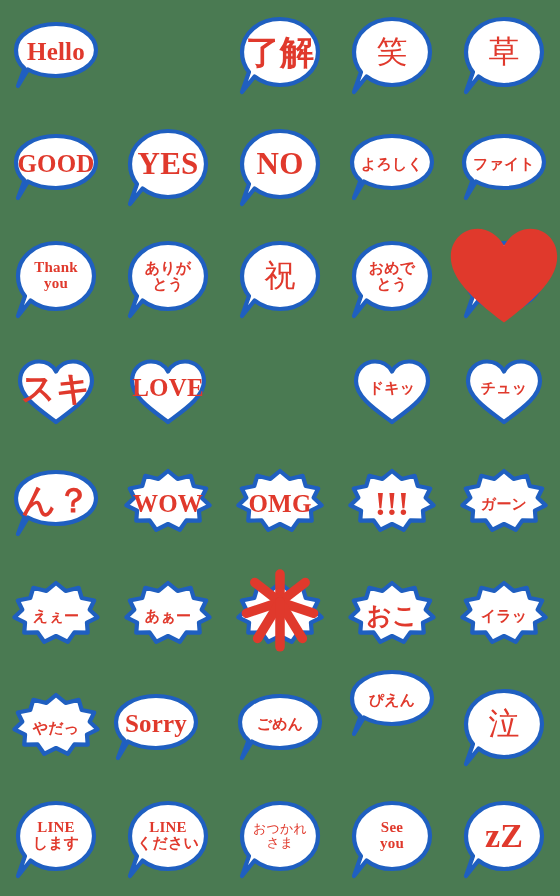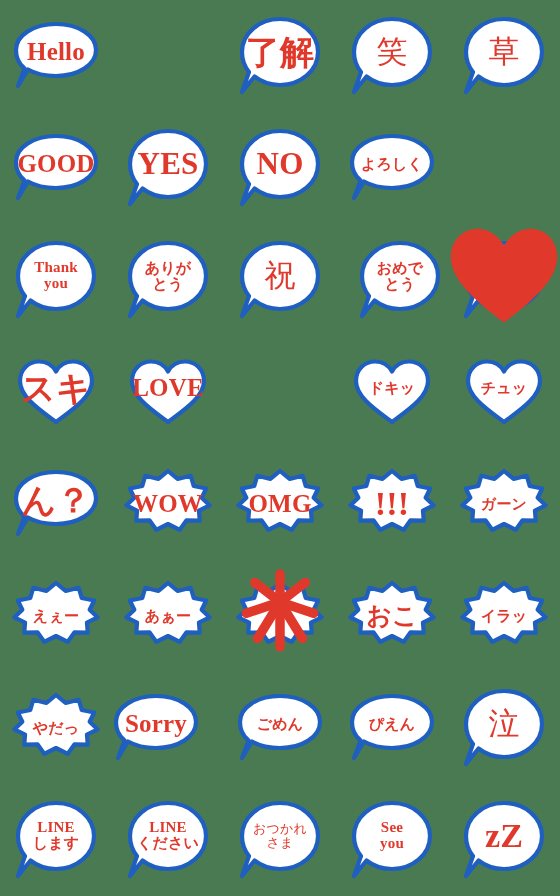"ファイト" div.sticker-cell { html: none -> <div> <div> <svg> <path></path> </svg> <div>ファイト</div> </div> </div> }
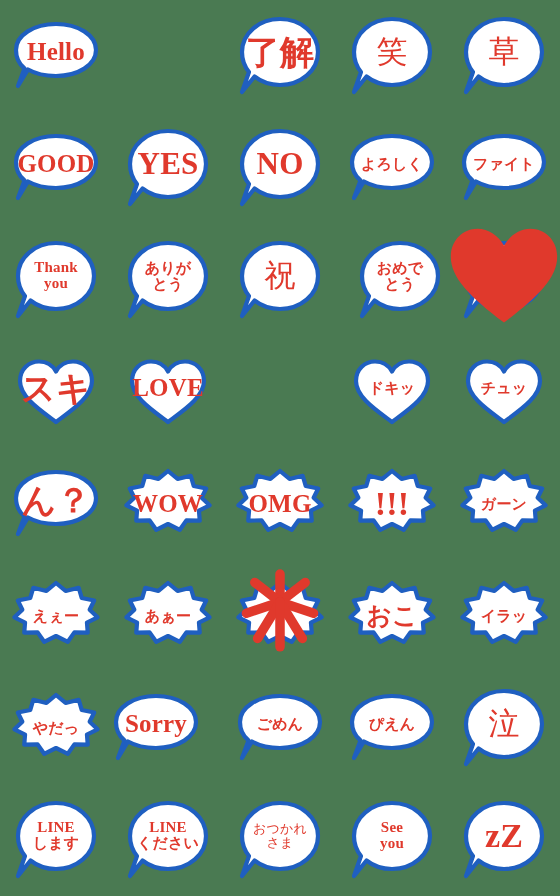"おめで" div.sticker-cell { left: 344px -> 336px }
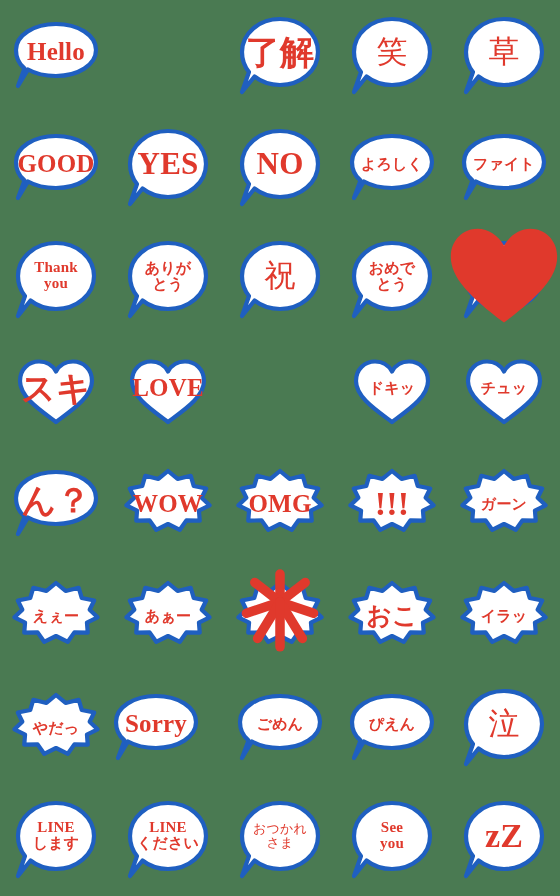"ぴえん" div.sticker-cell { top: 672px -> 648px }
